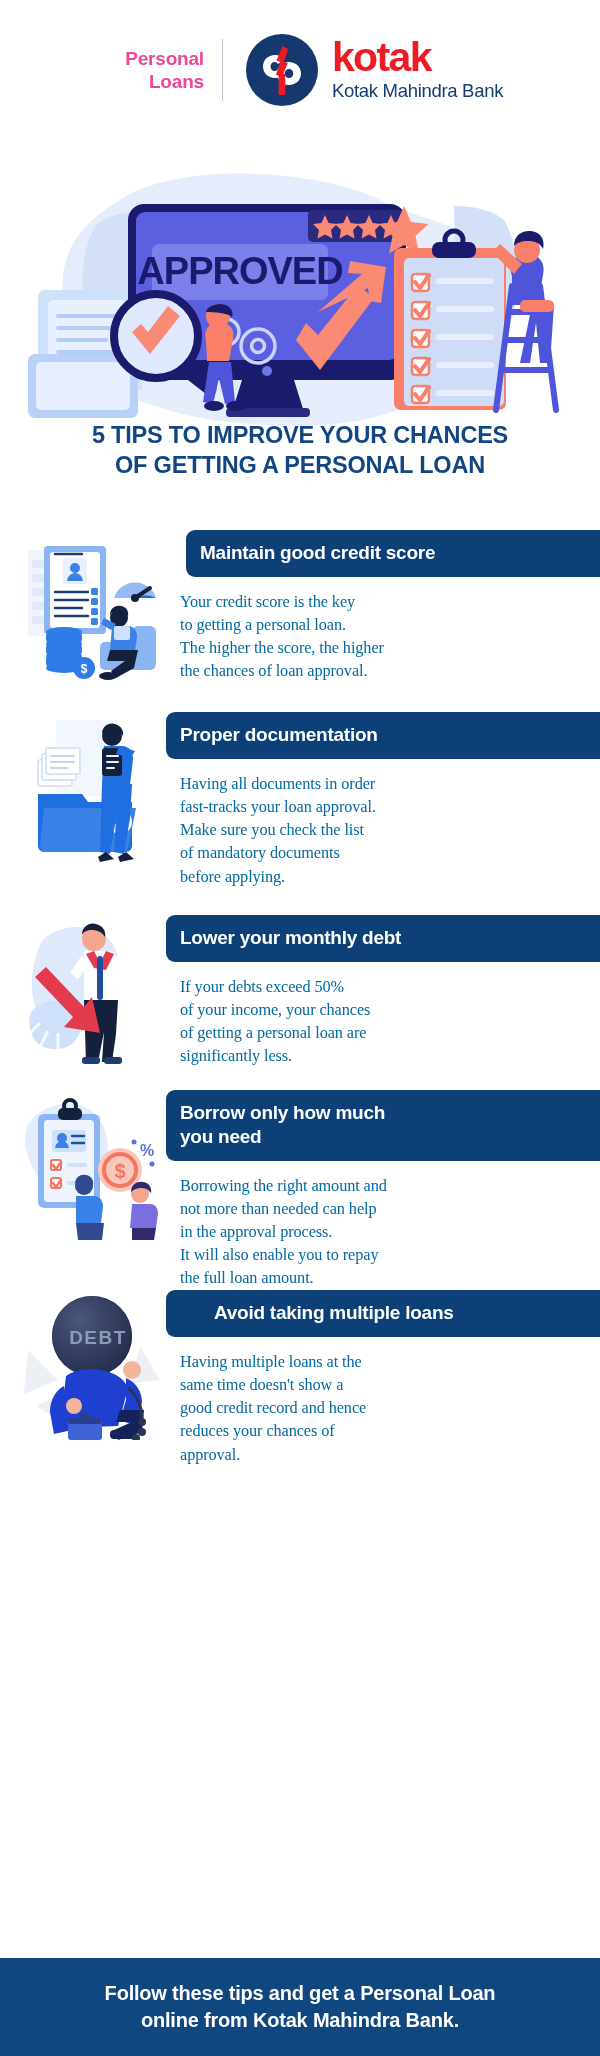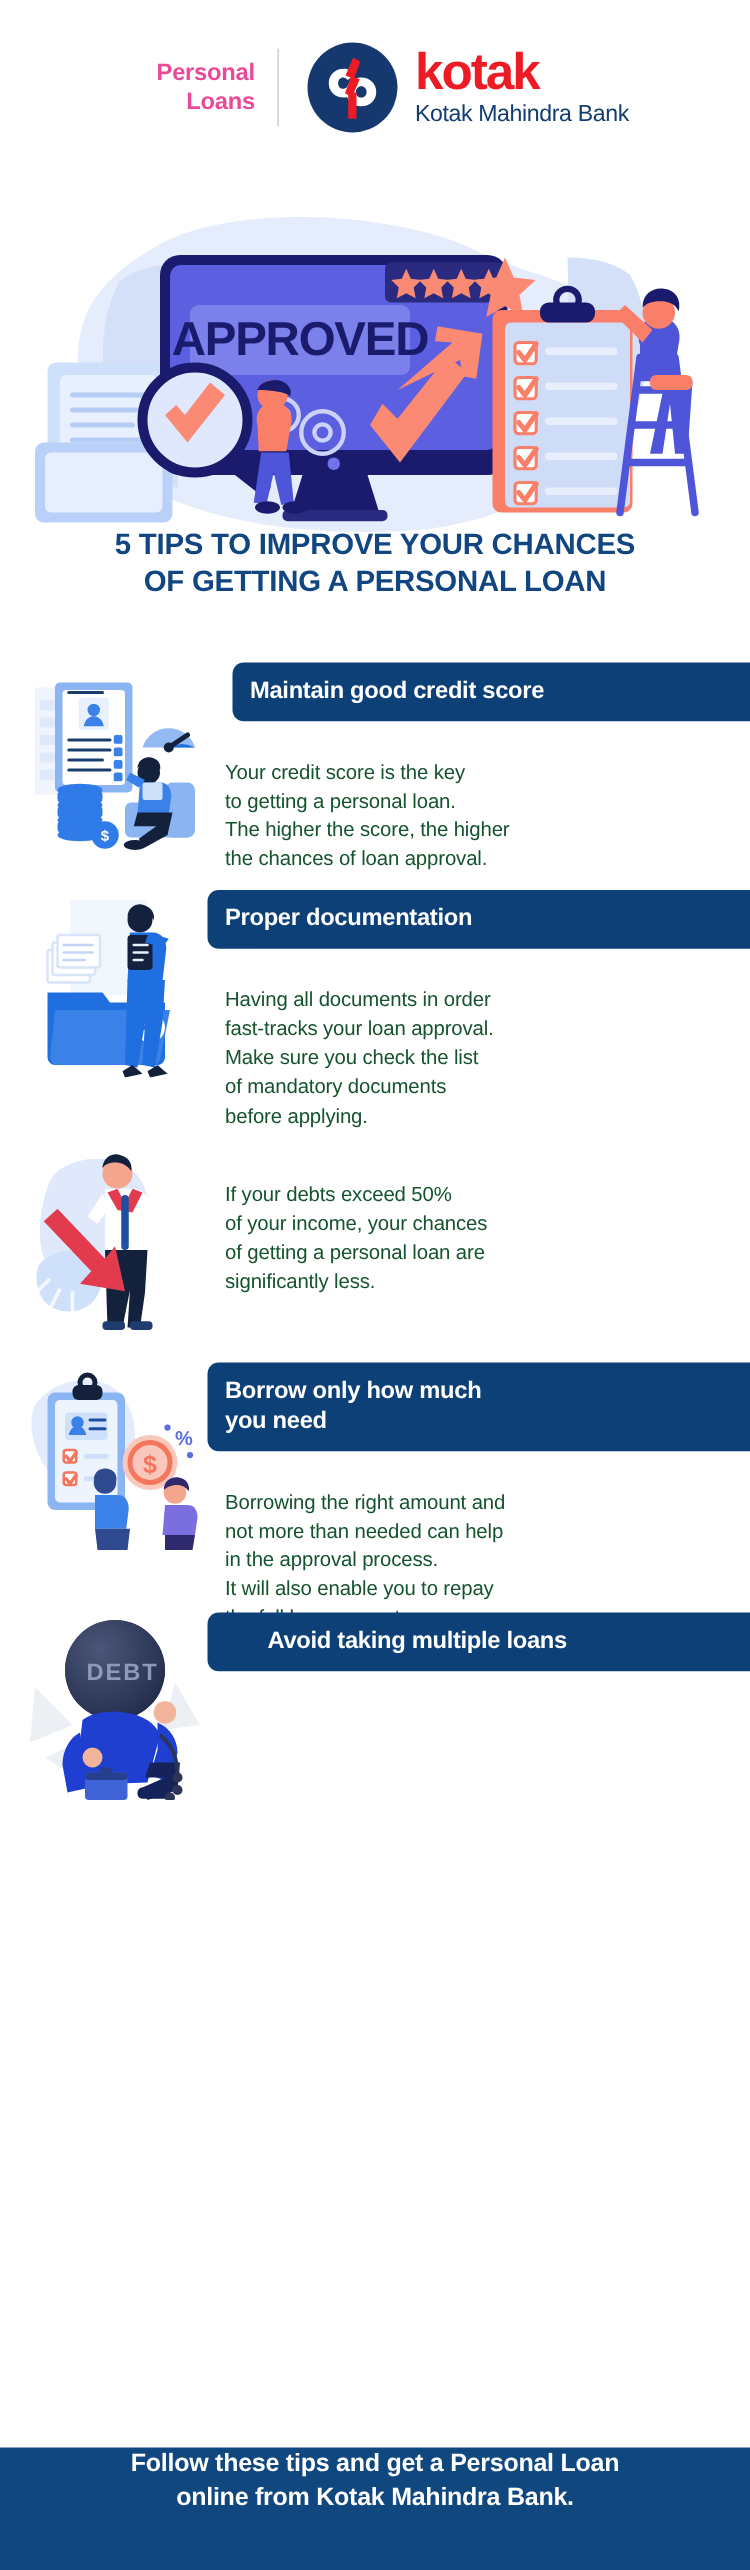"Your credit score is the" .tip-text { color: #14532d -> #0369a1; font-family: none -> Liberation Serif, serif; padding: 30px 10px 0 14px -> 13px 10px 0 14px }
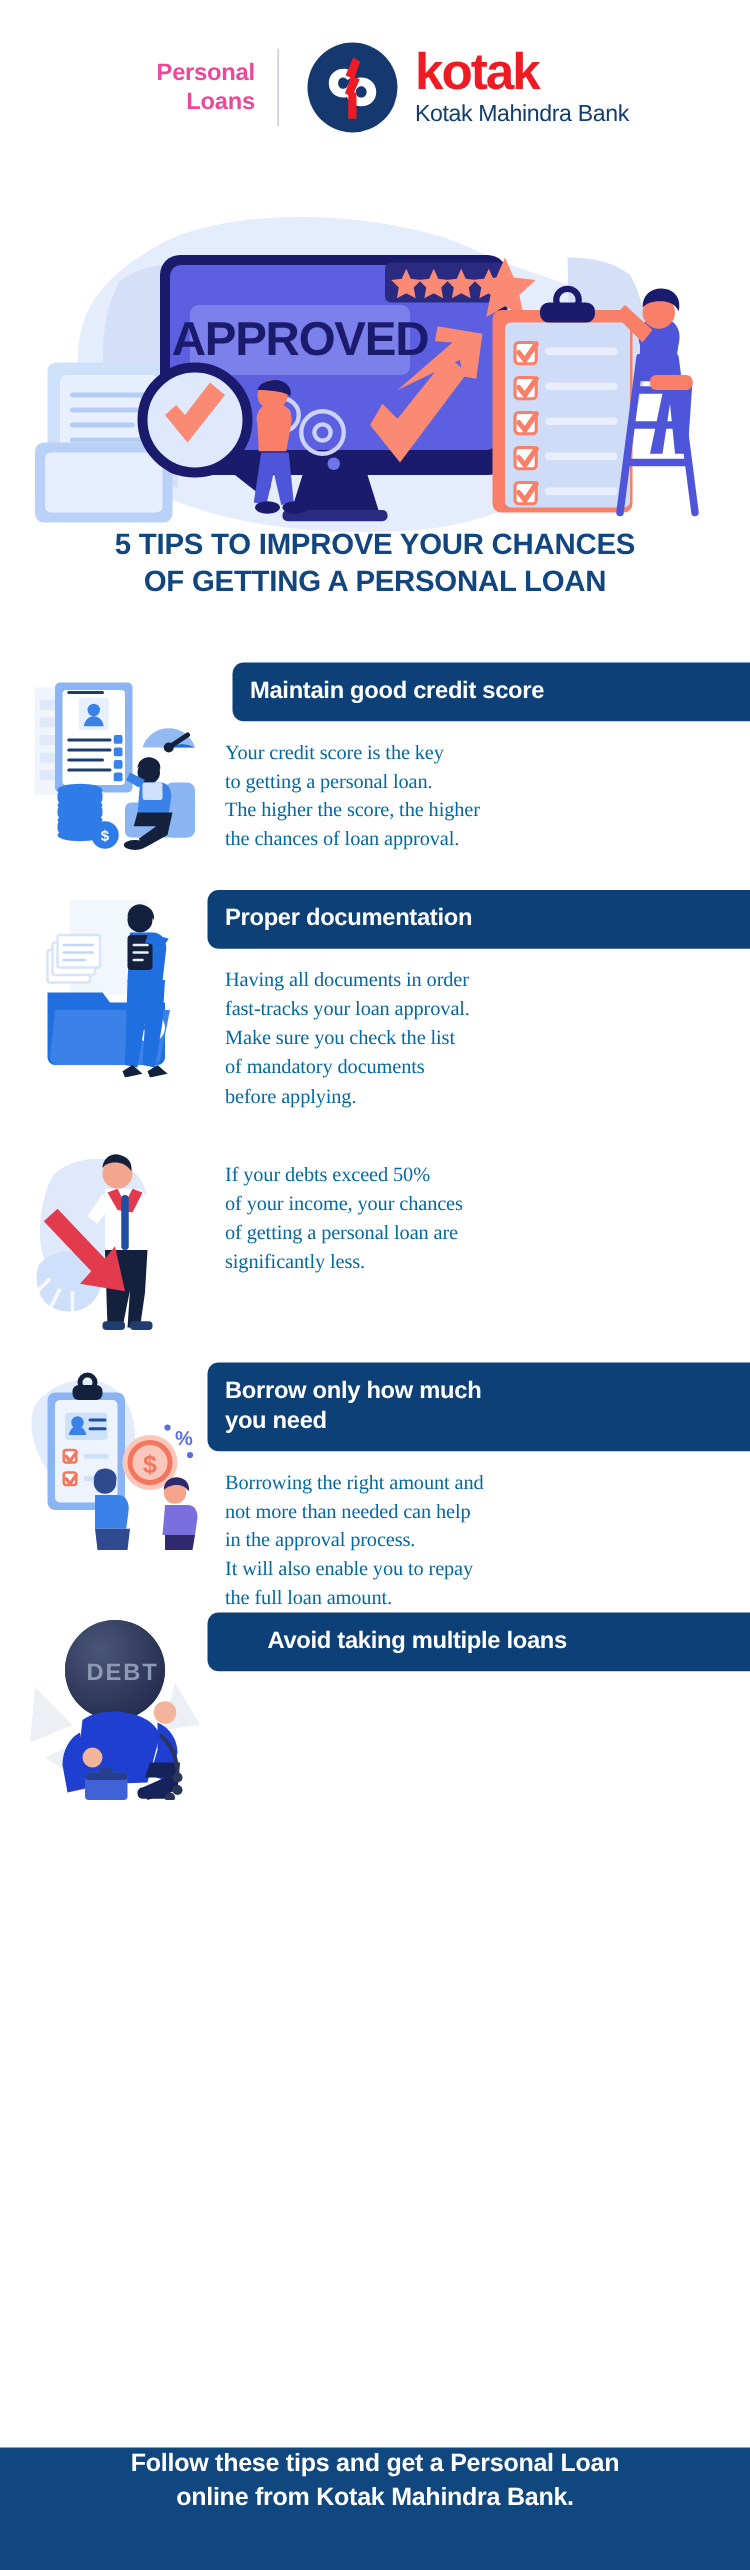"Lower your monthly debt" div.tip-head { html: none -> <div>Lower your monthly debt</div> }
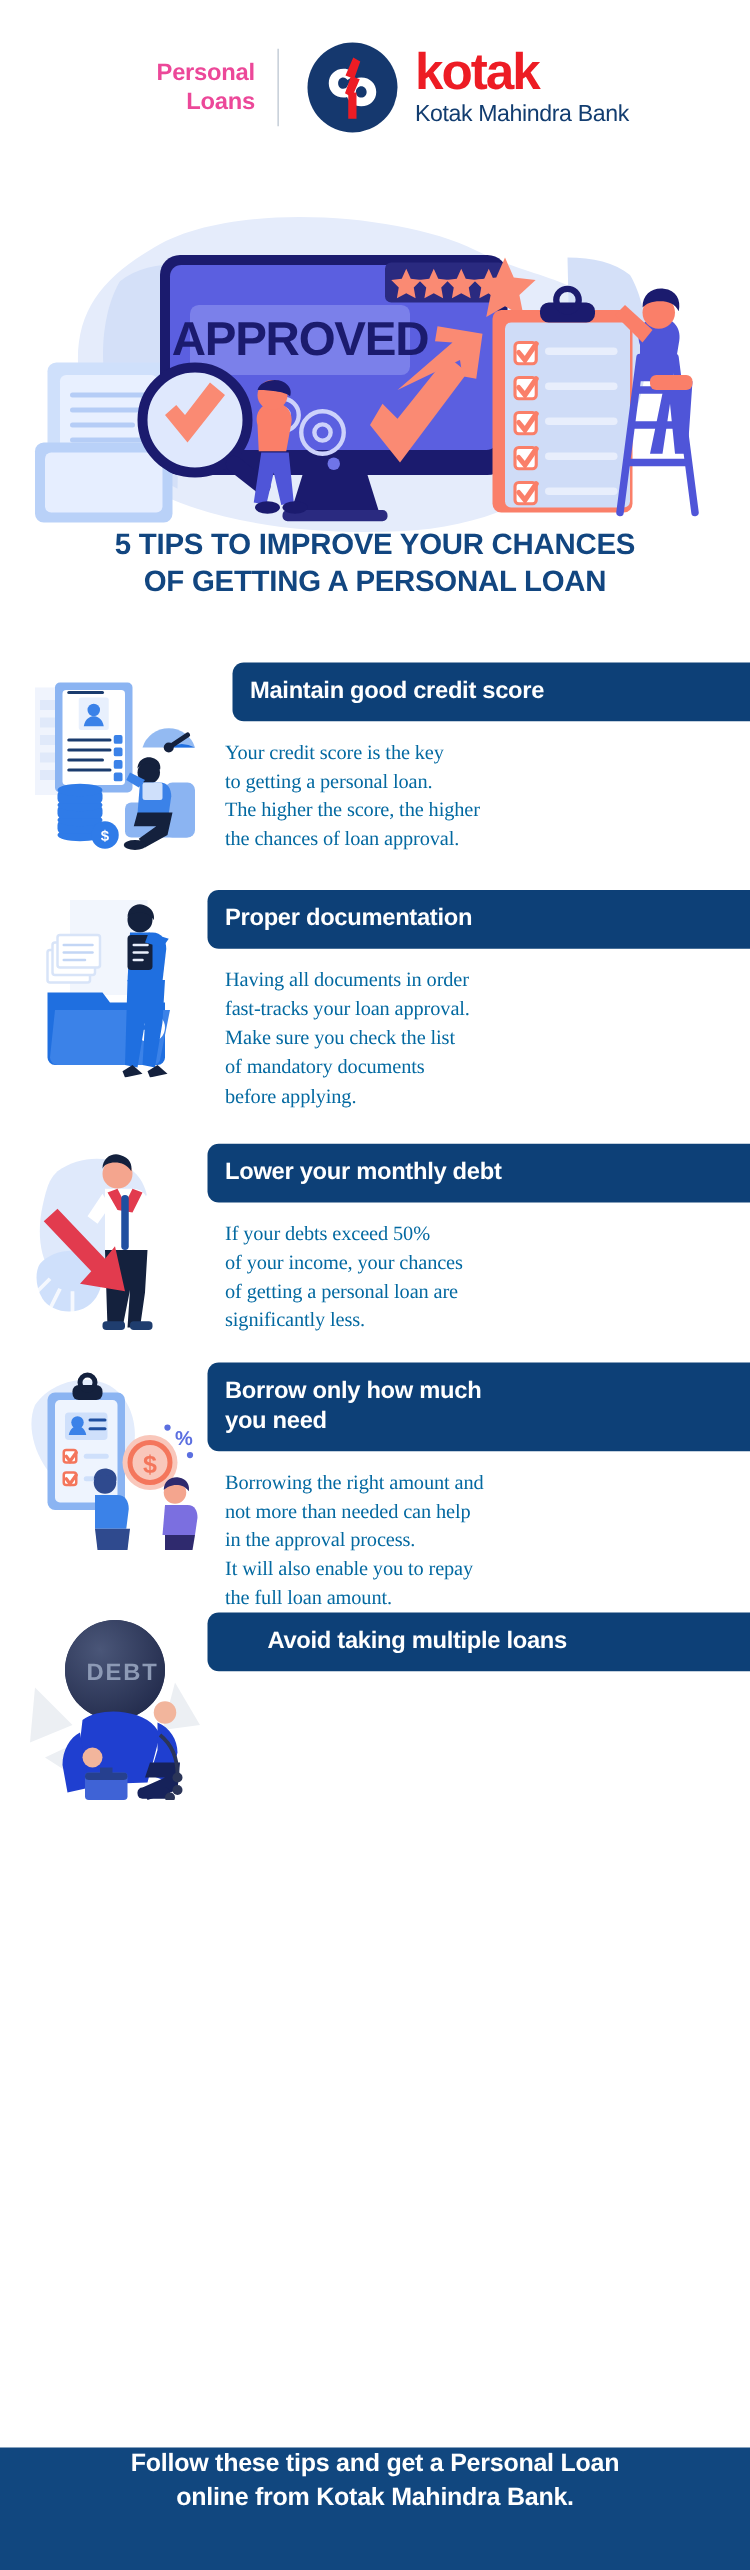"Having multiple loans at the" div.tip-text { html: none -> <div>Having multiple loans at the same time doesn't show a good credit record and hence reduces your chances of approval.</div> }
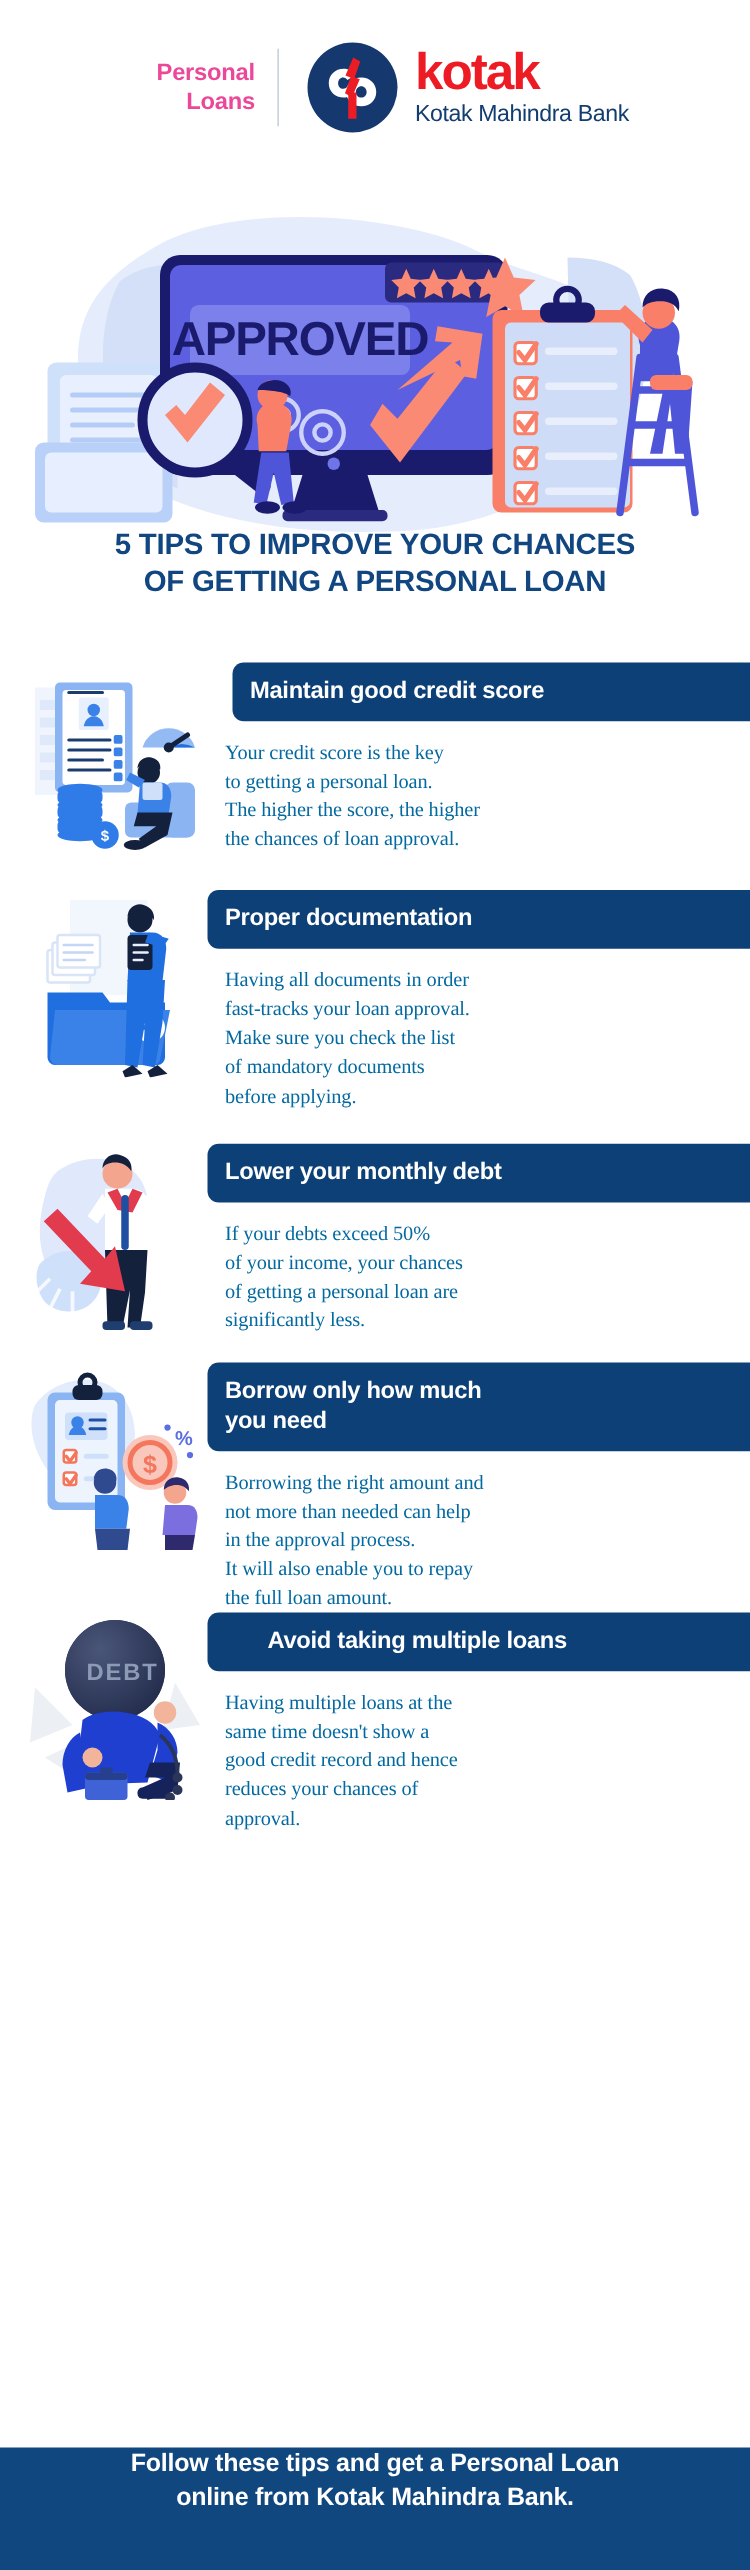"Follow these tips and get" .footer { align-items: flex-start -> center }
